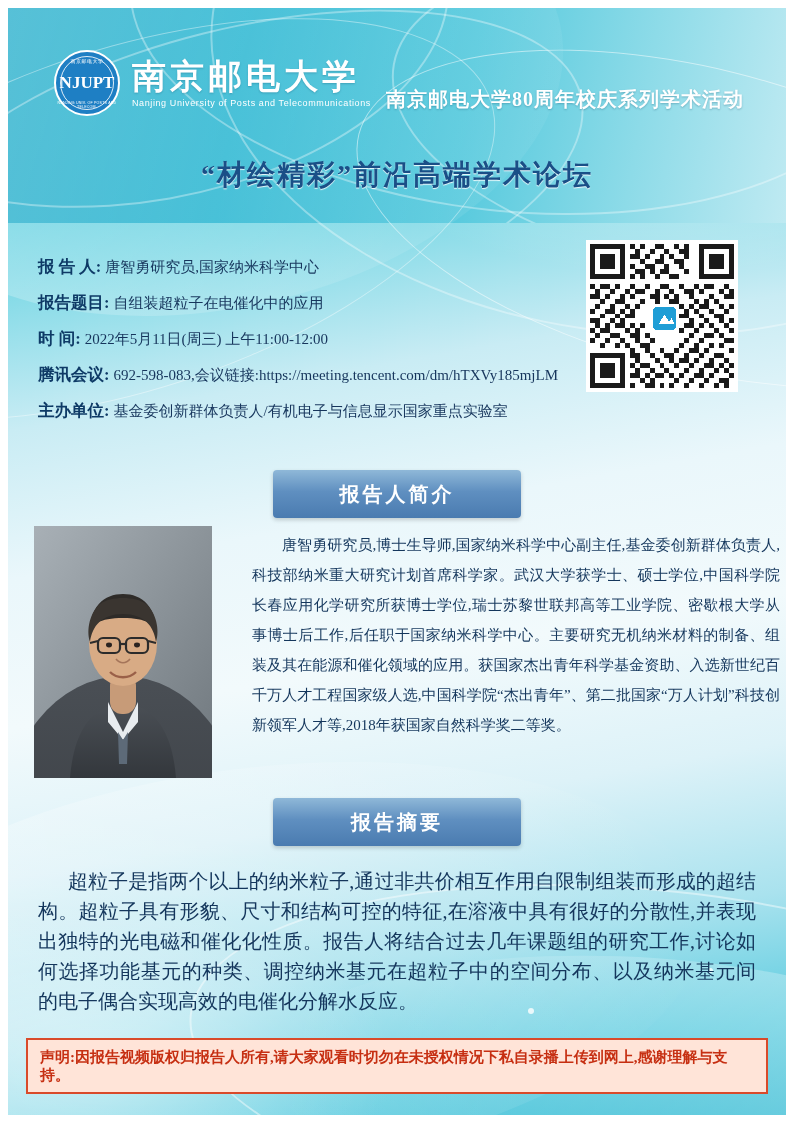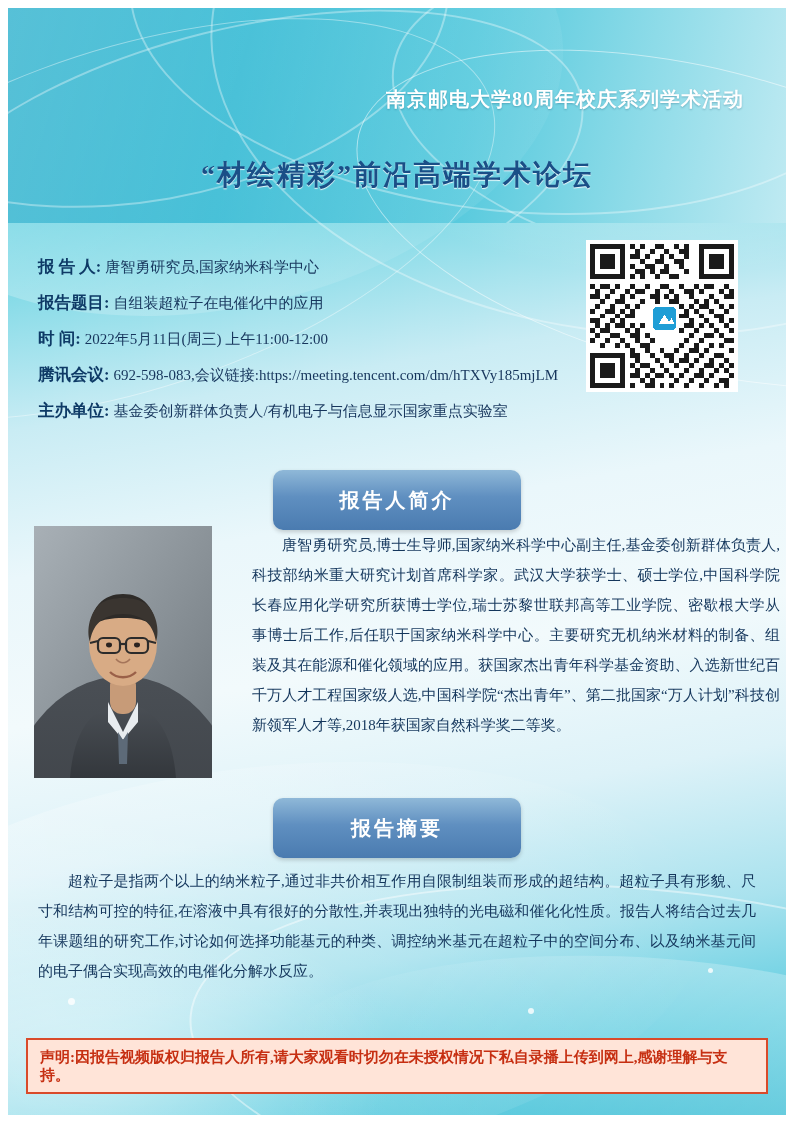"NJUPT" div.logo-row { html: none -> <div> <div> <div></div> <div>南京邮电大学</div> <div>NJUPT</div> <div>NANJING UNIV. OF POSTS AND TELECOM.</div> </div> <div> <div>南京邮电大学</div> <div>Nanjing University of Posts and Telecommunications</div> </div> </div> }
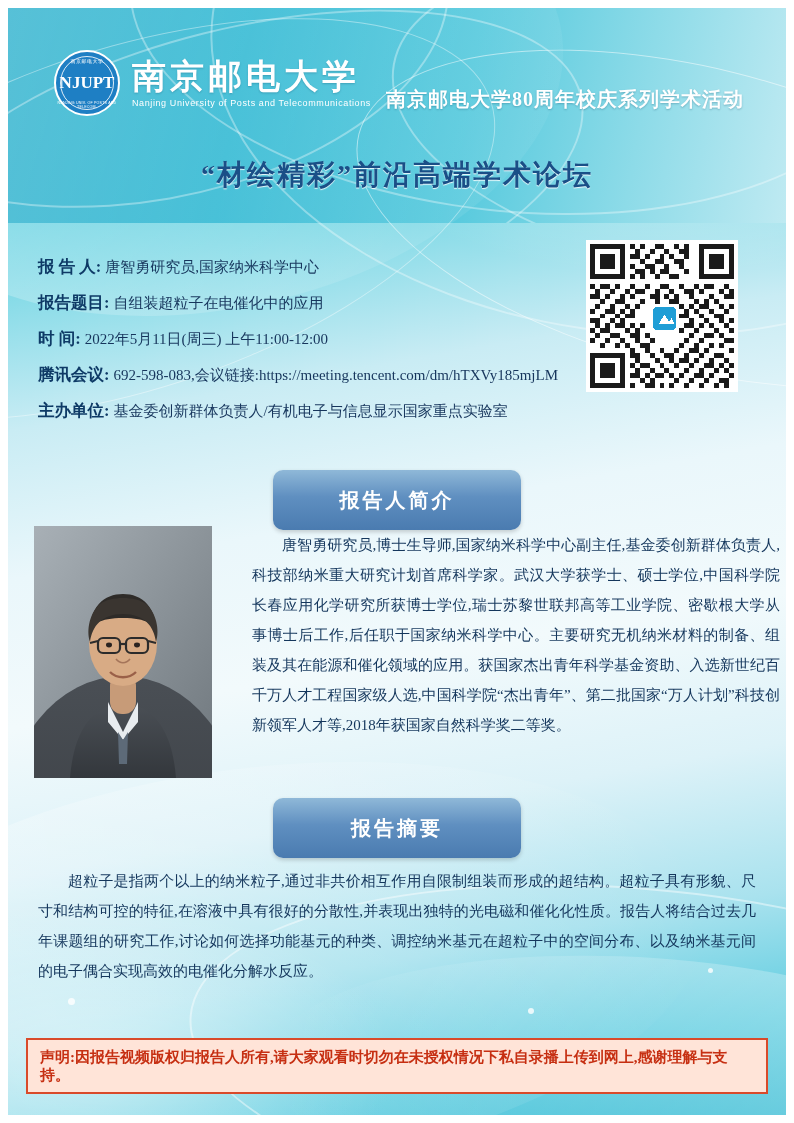"报告人简介" .ribbon { border-radius: 10px -> 4px; height: 60px -> 48px }
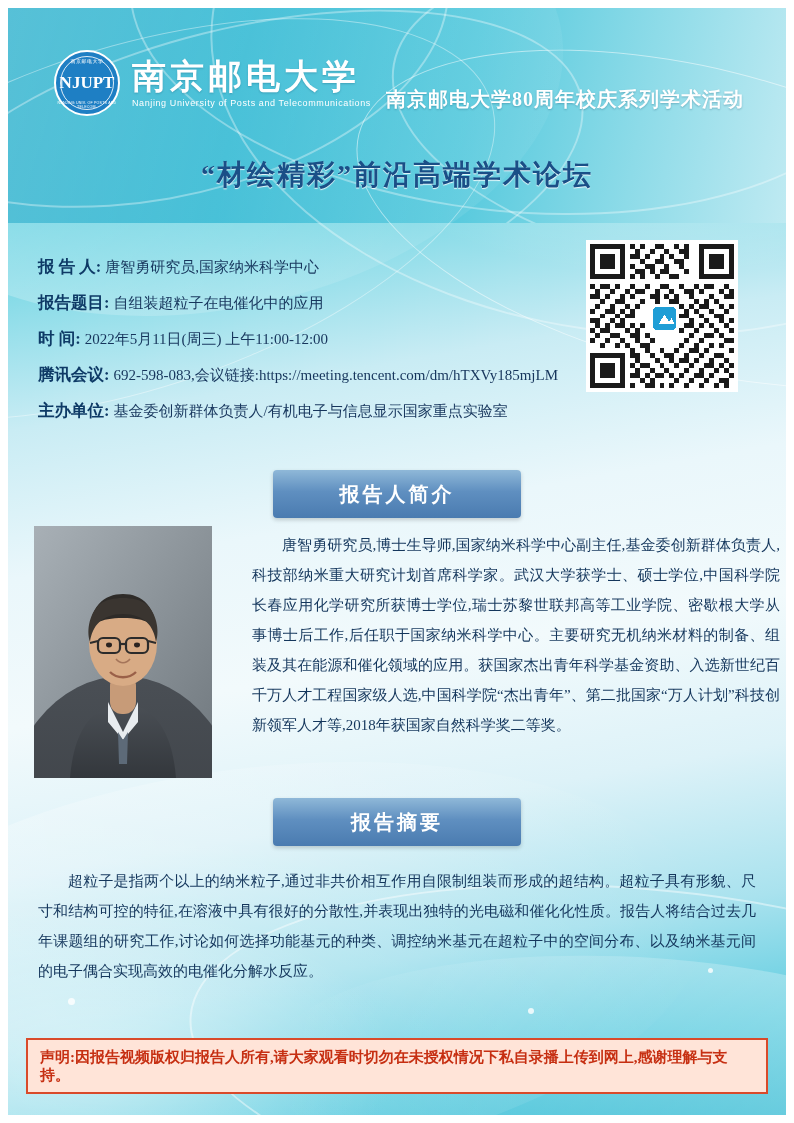"超粒子是指两个以上的纳米粒子,通过非共价相互作用自限制组装而形成的超结构。超粒子" .abs-text { font-size: 15px -> 20px }
